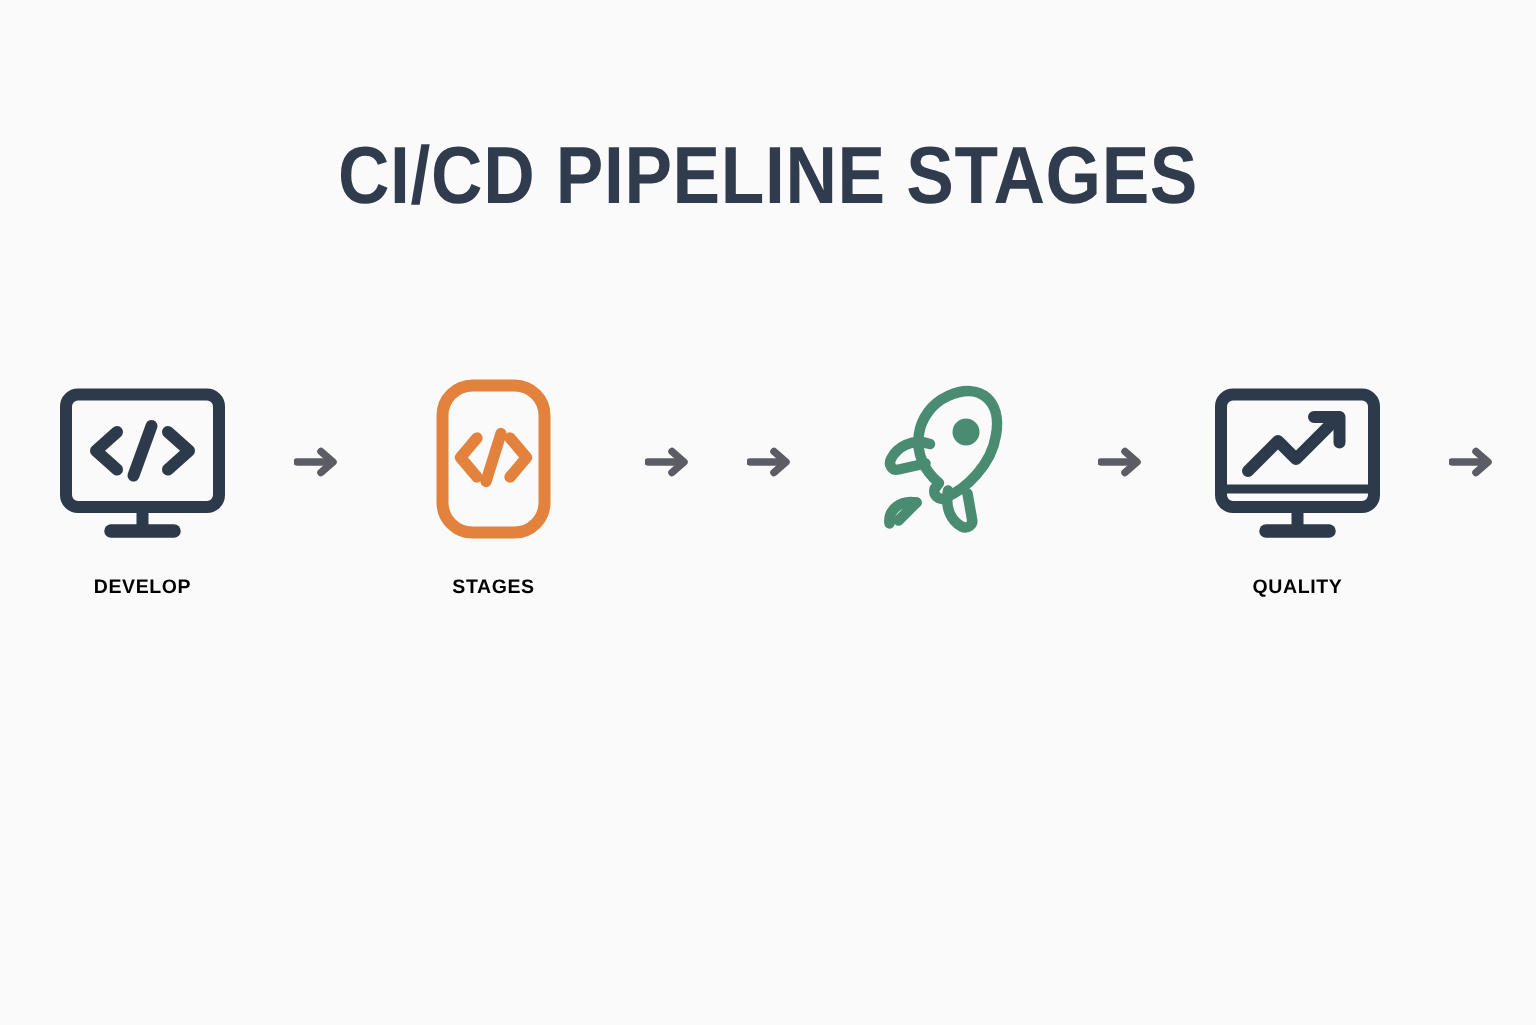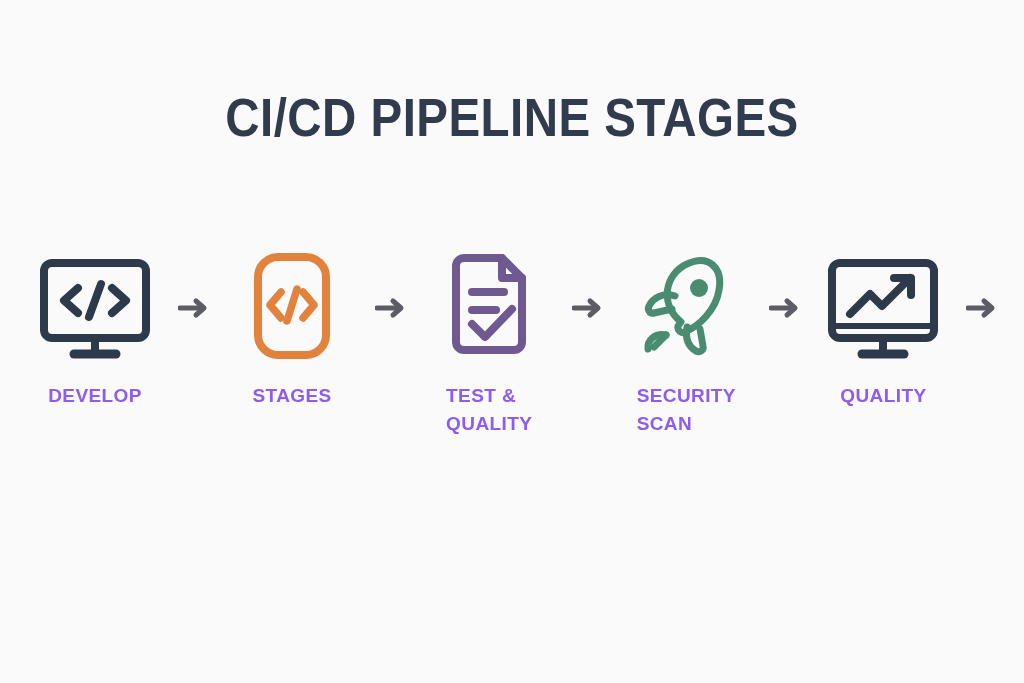"DEVELOP" .stage-label { color: #8b5cf6 -> #000000; font-size: 19px -> 13px; text-align: none -> center }
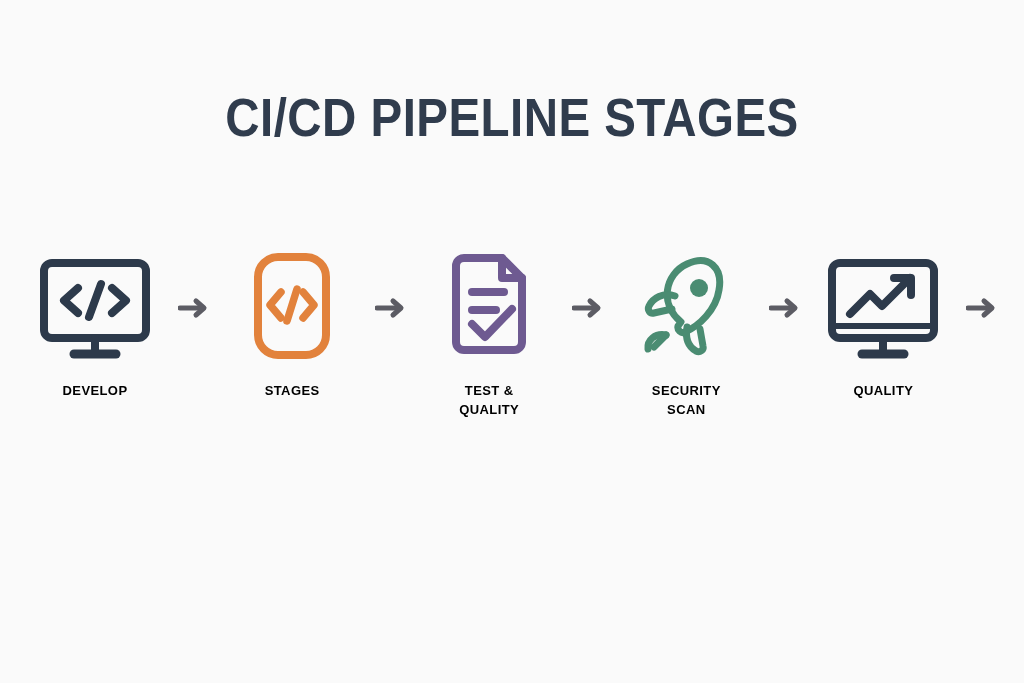"TEST &" div.stage { html: <div> <div> <svg> <path></path> <path></path> <path></path> <path></path> <path></path> </svg> </div> <div>TEST &amp; QUALITY</div> </div> -> none }
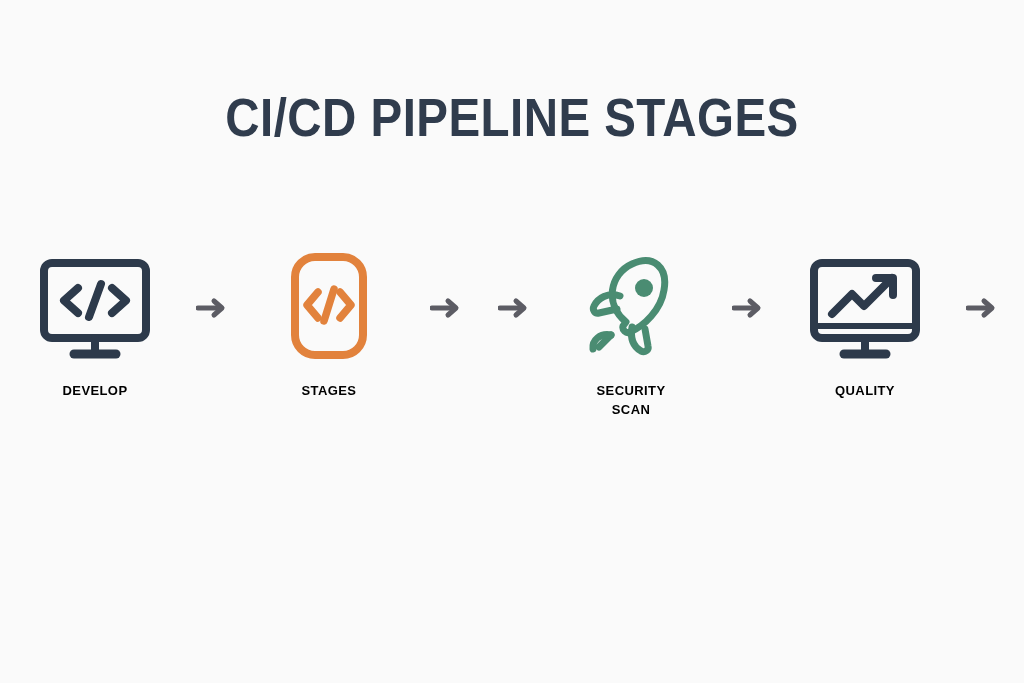"SECURITY" div.stage-label { html: <div>SECURITY SCAN</div> -> none }
